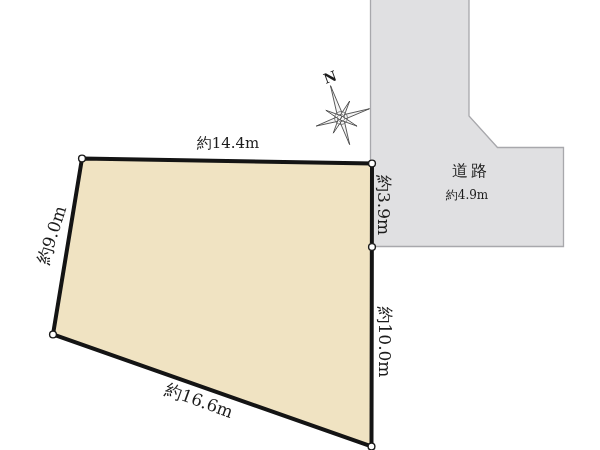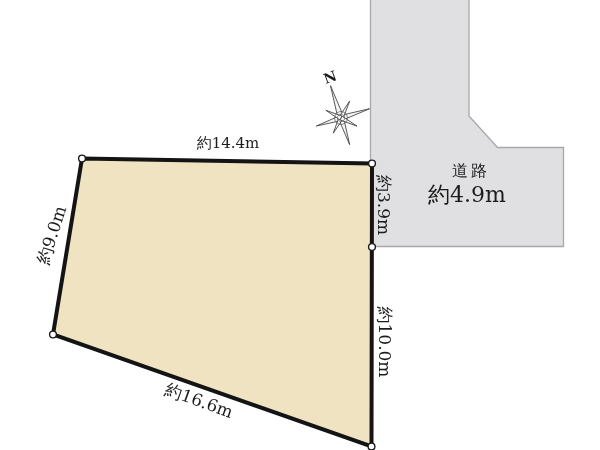"約4.9m" .lbl.road-width { font-size: 22px -> 12px }
